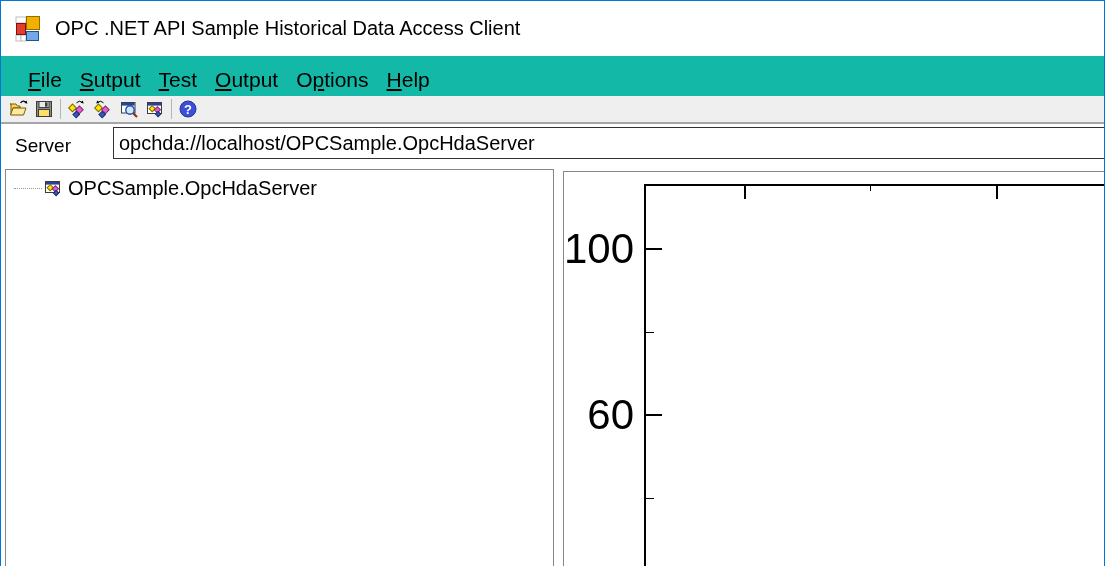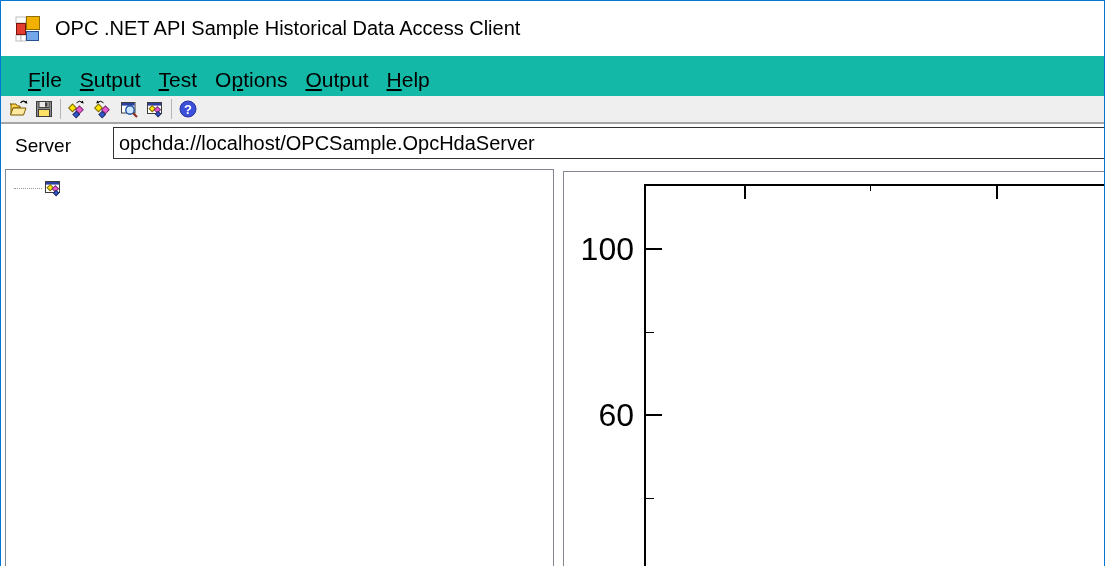"Options" div.menu-item { order: before "Output" -> after "Output" }
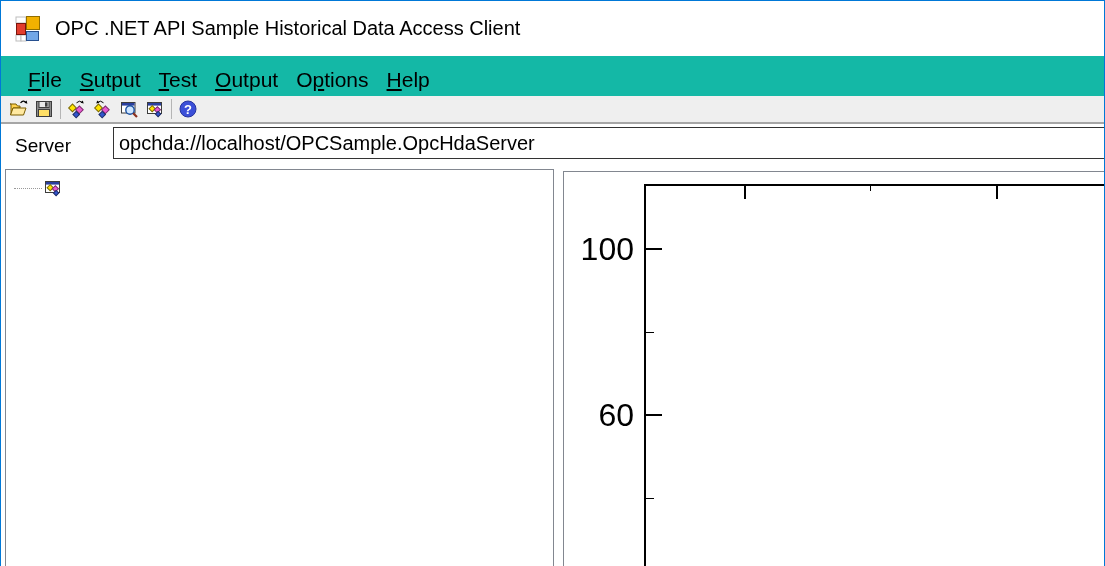"OPCSample.OpcHdaServer" span.tree-node-label { html: none -> <span>OPCSample.OpcHdaServer</span> }
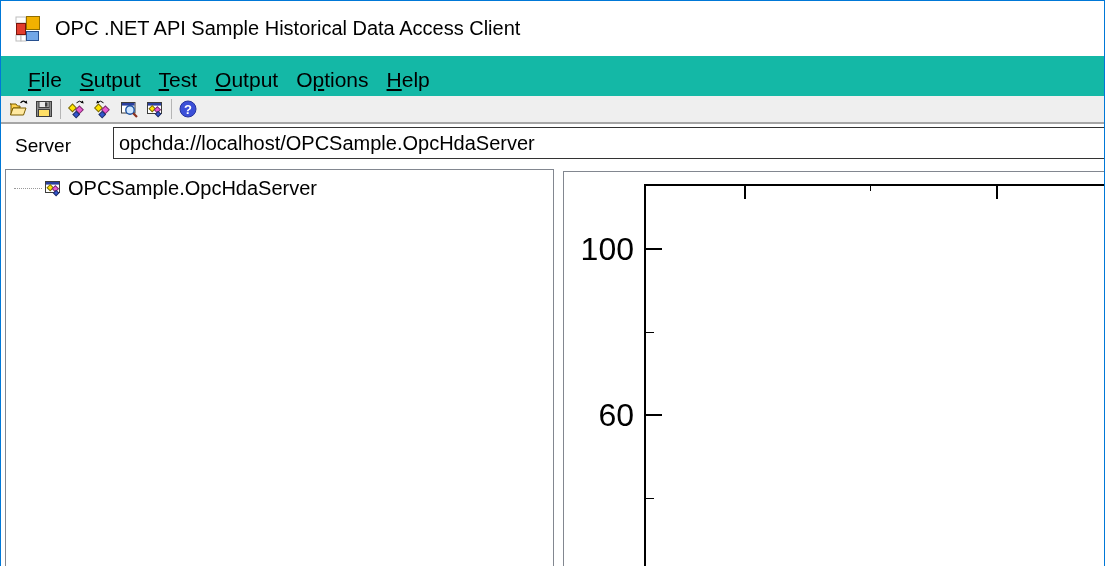"100" .y-tick-label { font-size: 32px -> 42px }
